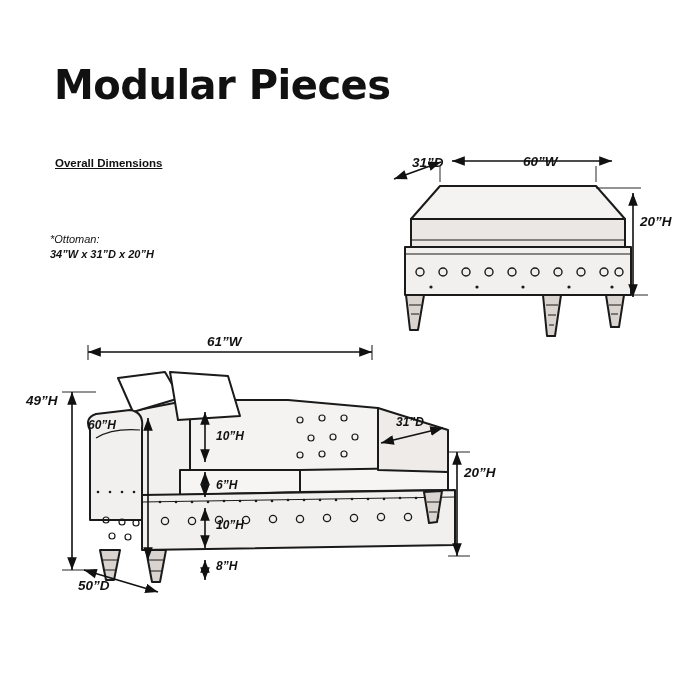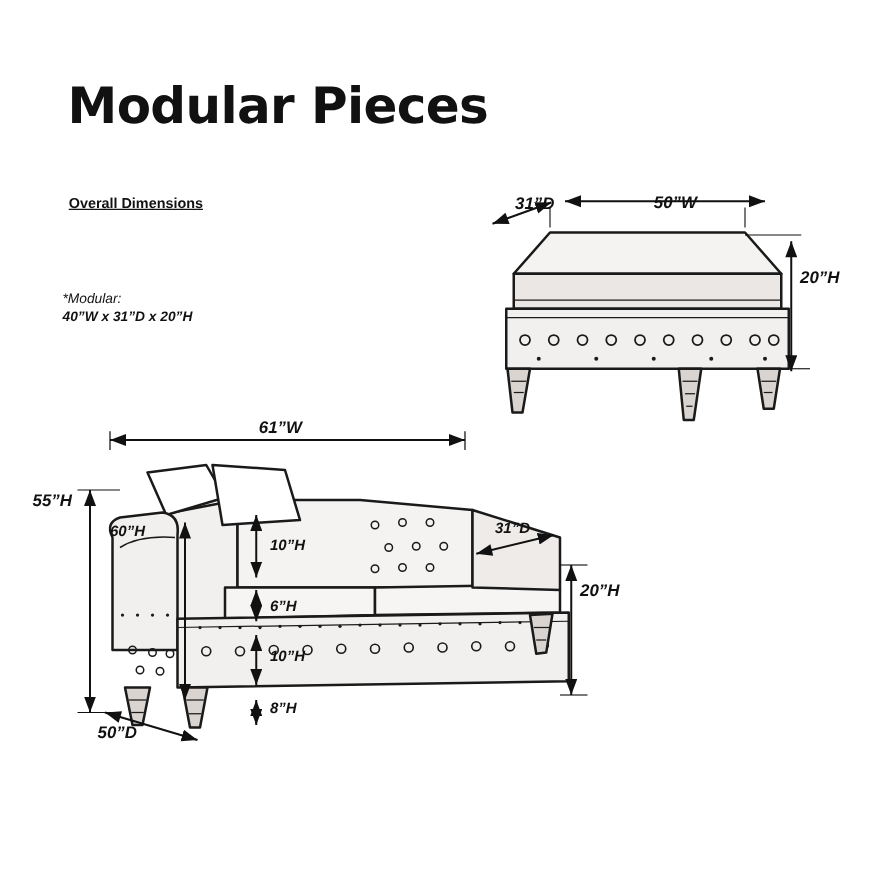"50”W" div.dim { text: 50 -> 60 }
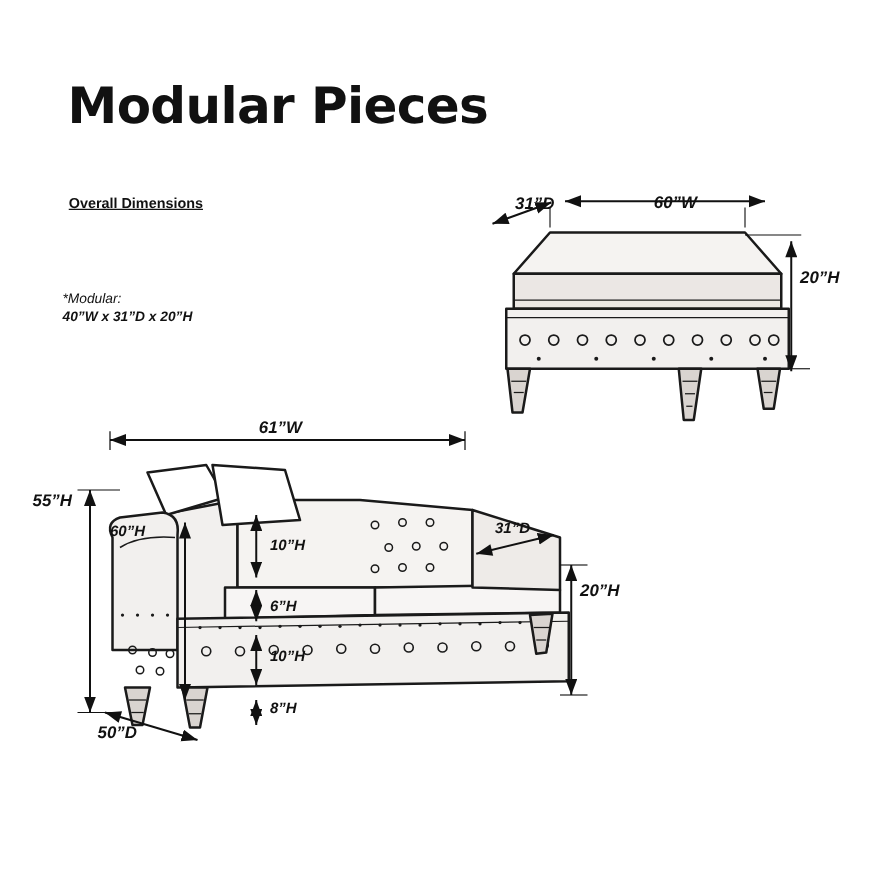"*Modular:" div.spec-head { text: Modular -> Ottoman }
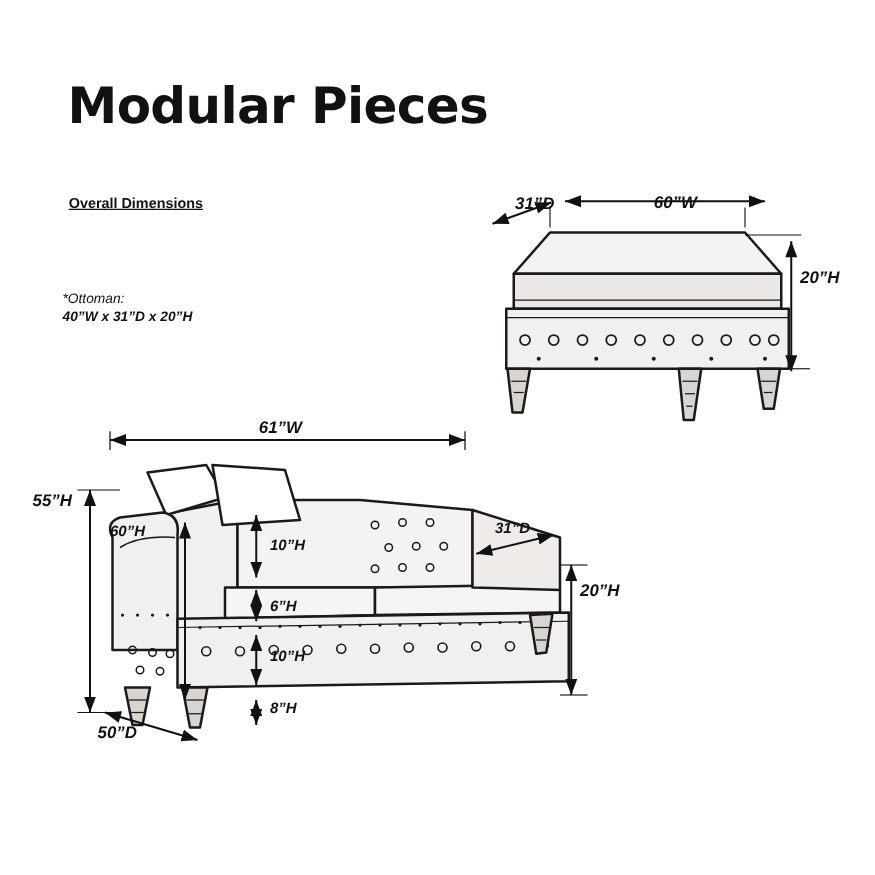"40”W x 31”D x 20”H" div { text: 40 -> 34 }
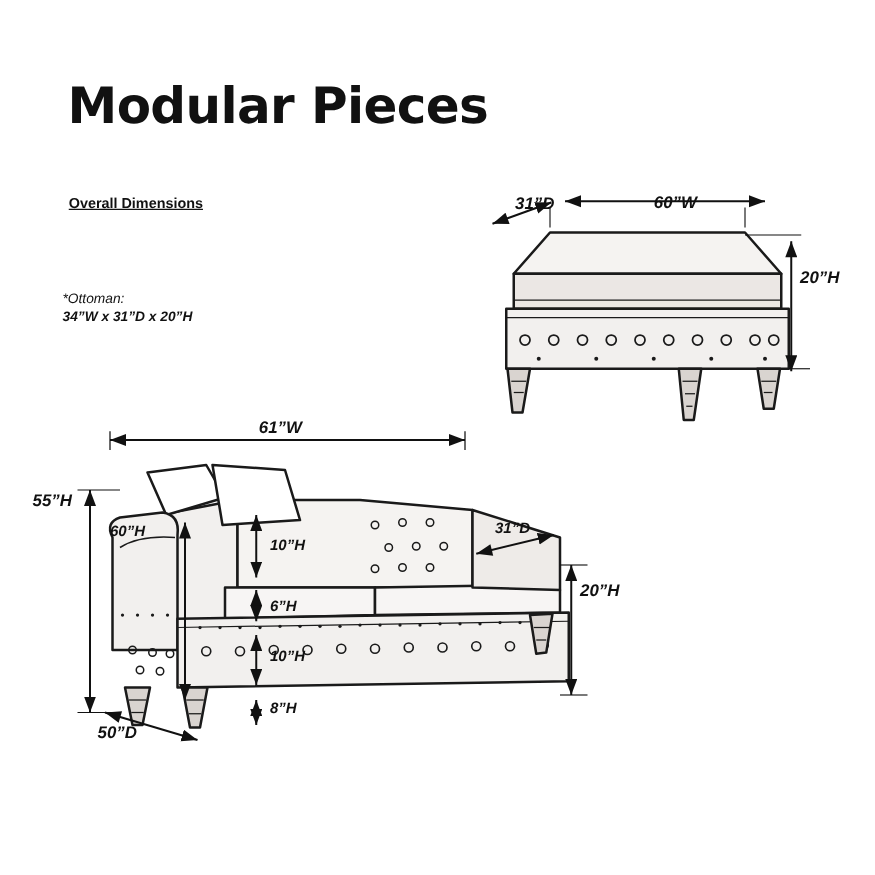"55”H" div.dim { text: 55 -> 49 }
